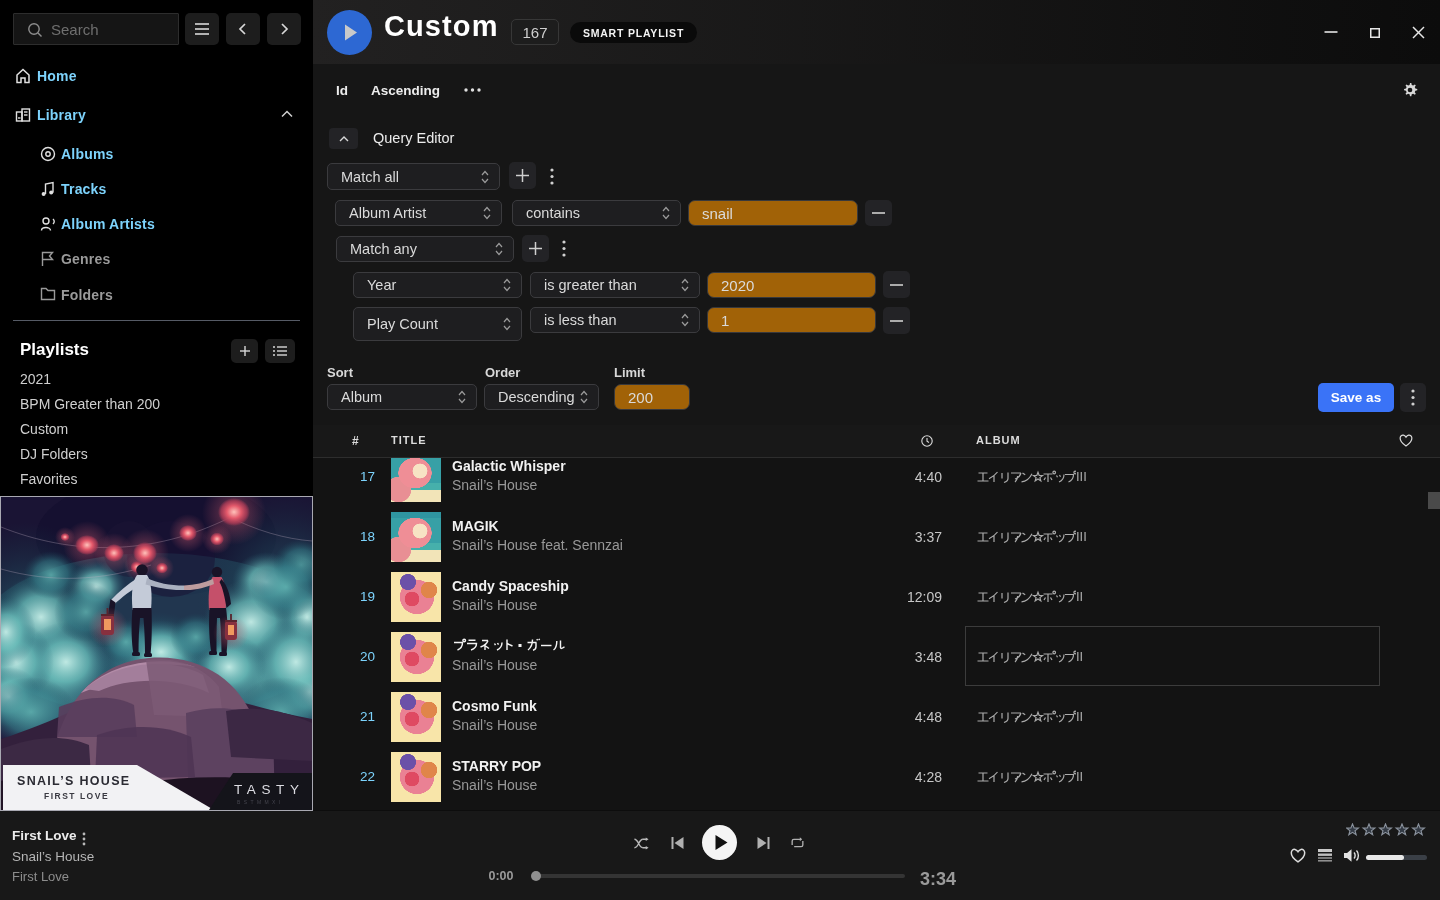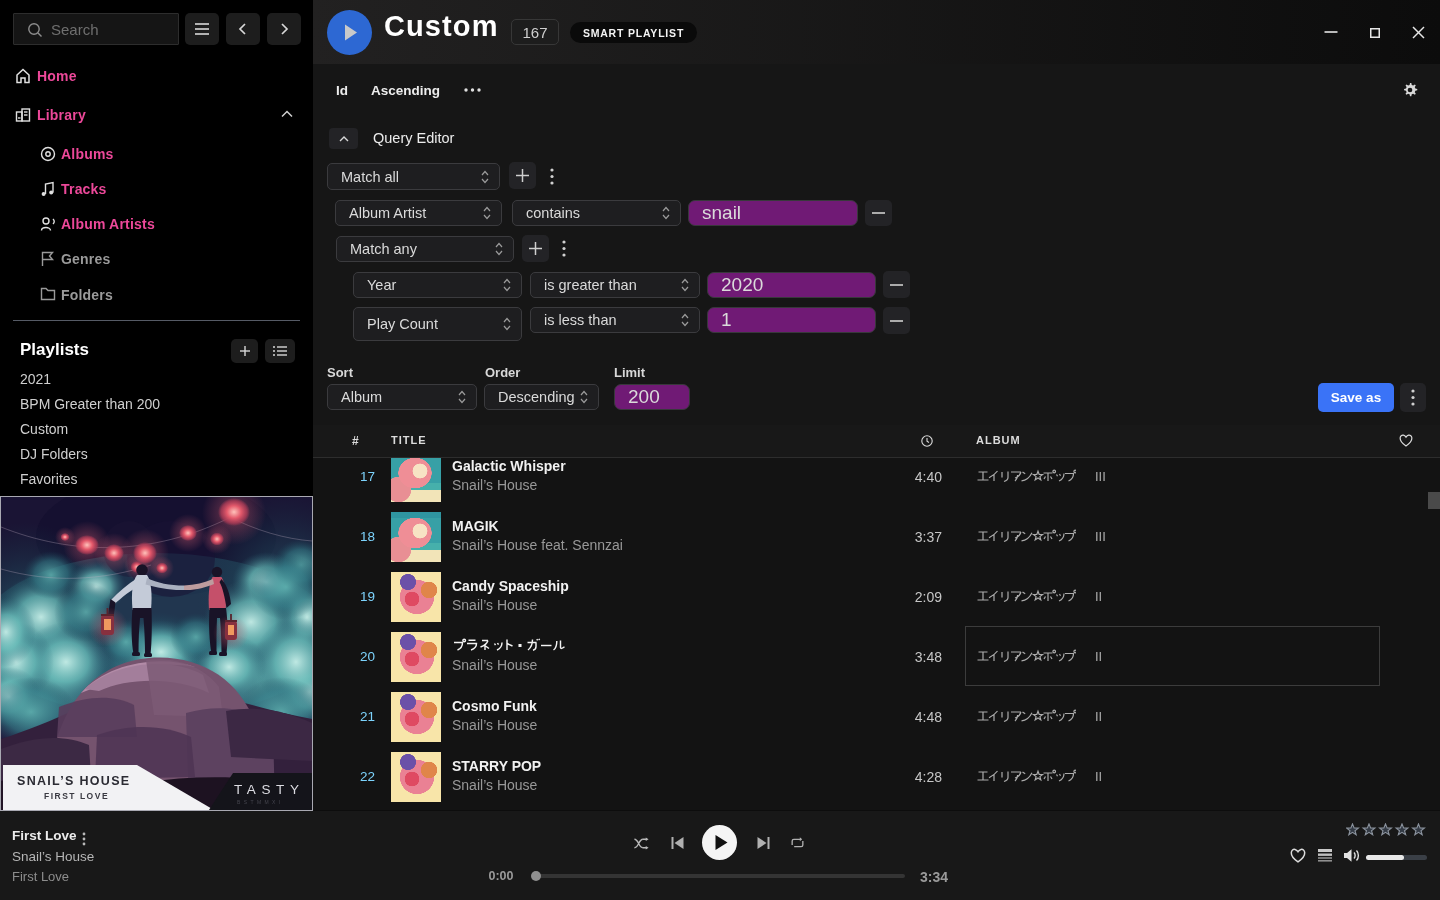"Home" .navtxt { color: #ec4899 -> #7dd3fc }
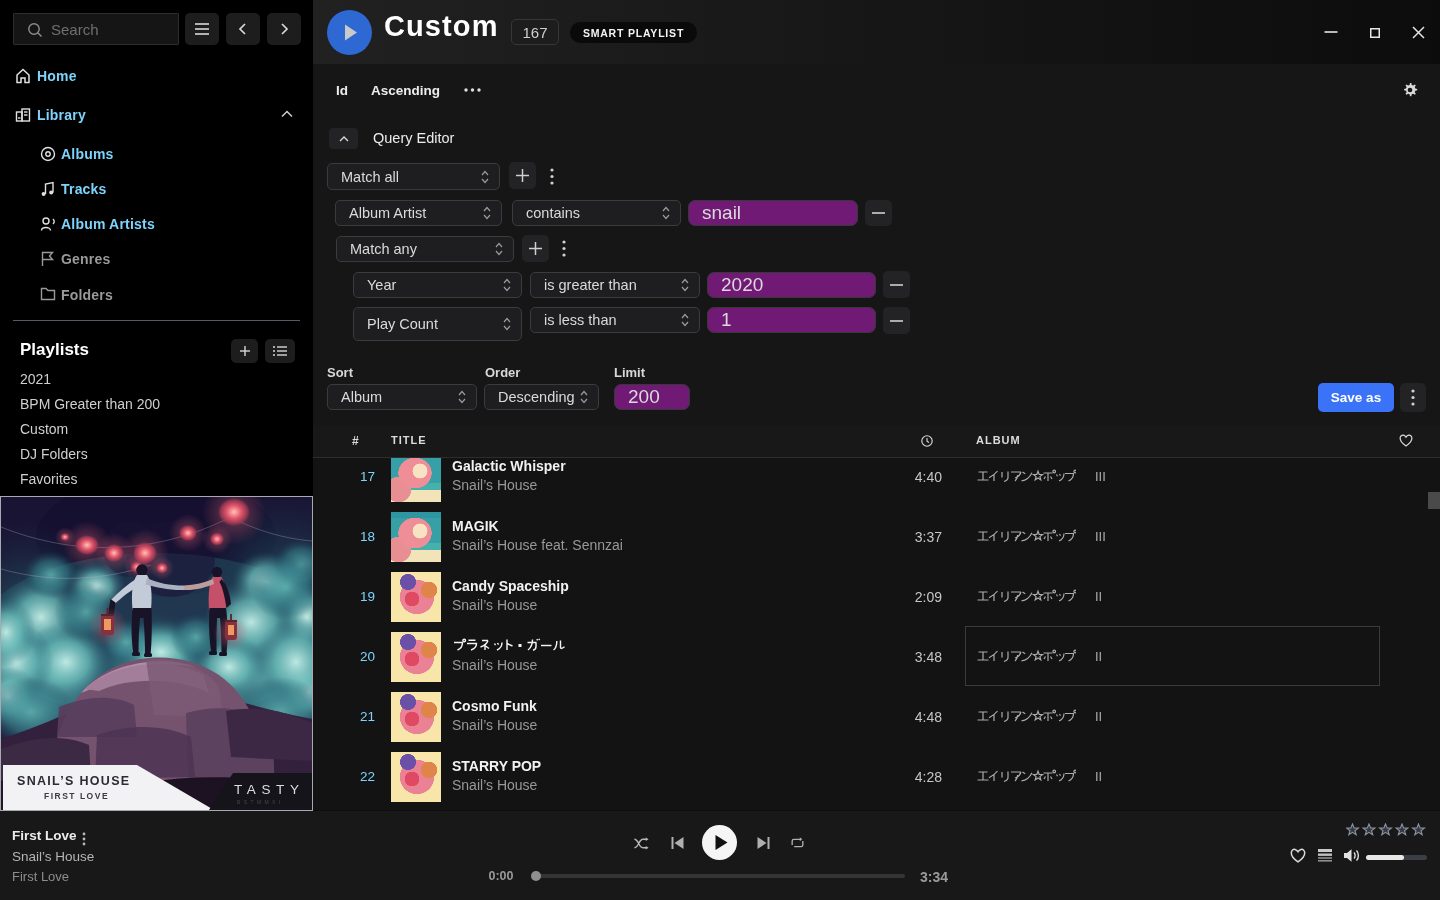"snail" .inp { background: #701a75 -> #a16207; font-size: 19px -> 15px }
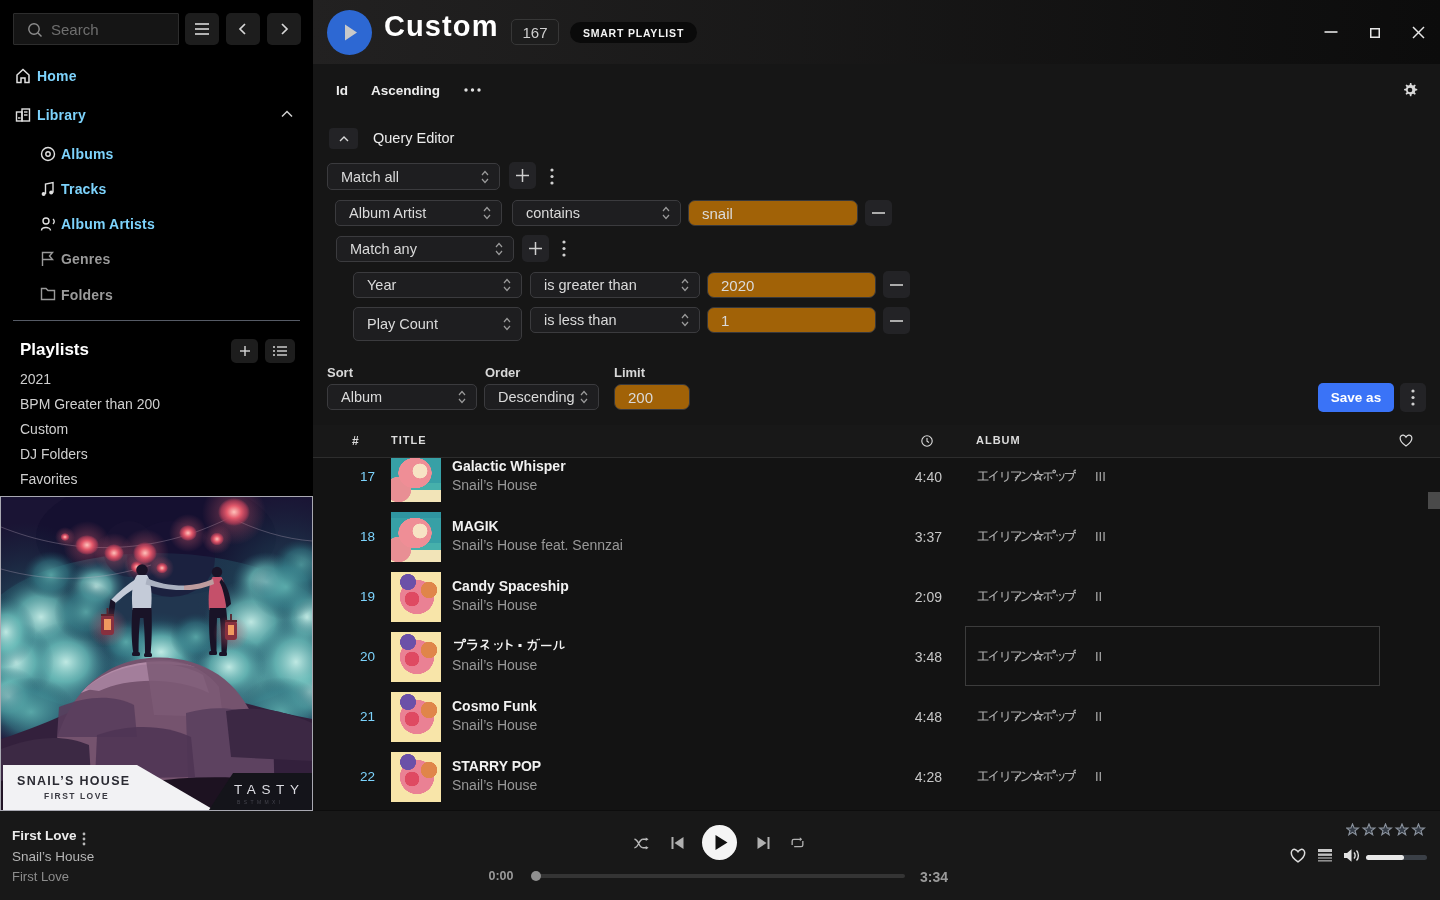"III" .kt { align-items: flex-start -> flex-end; gap: 19px -> 0 }
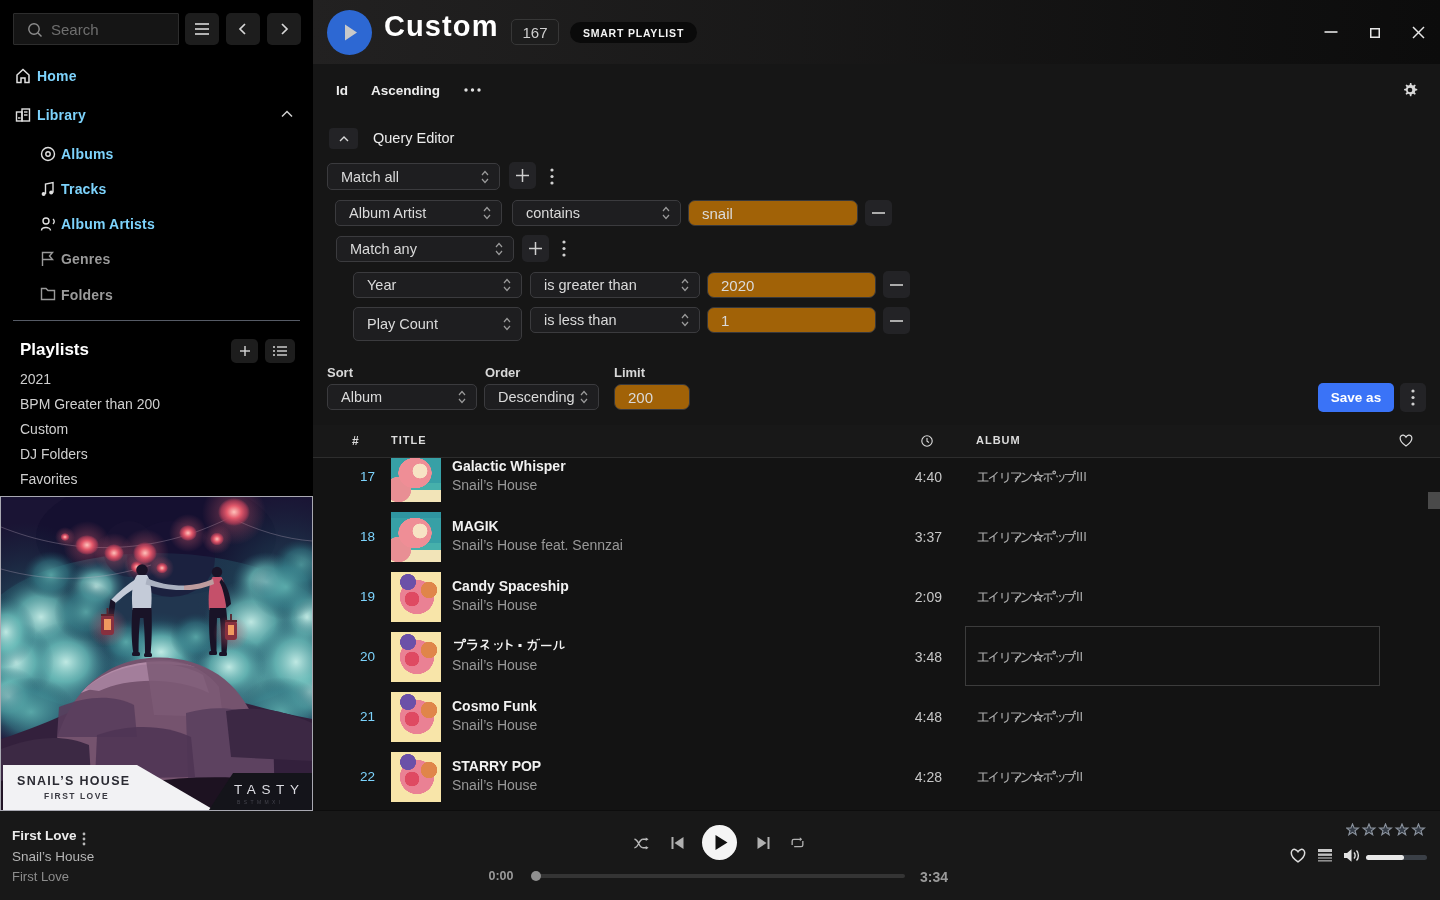"2:09" span.rdur { text: 2:09 -> 12:09 }
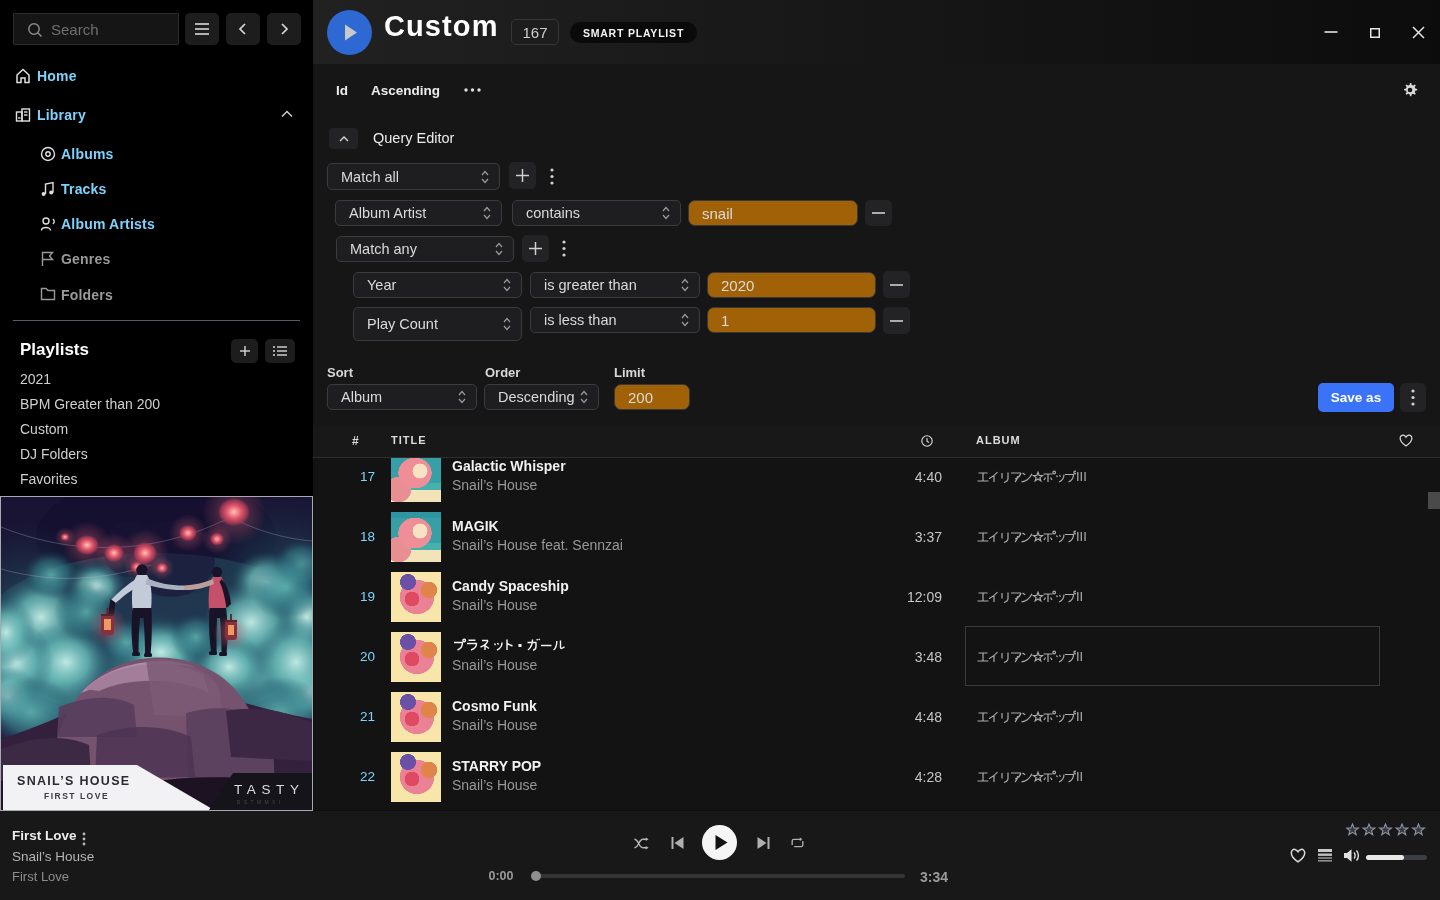"3:34" span.abs { font-size: 14px -> 18px }
